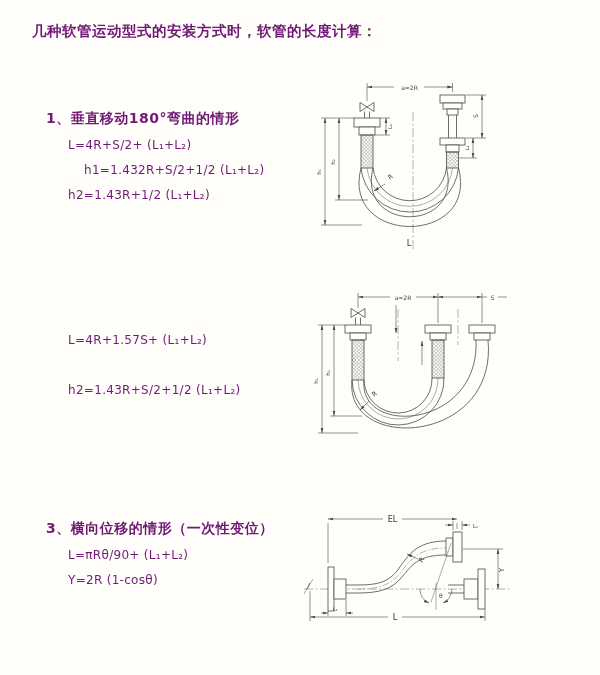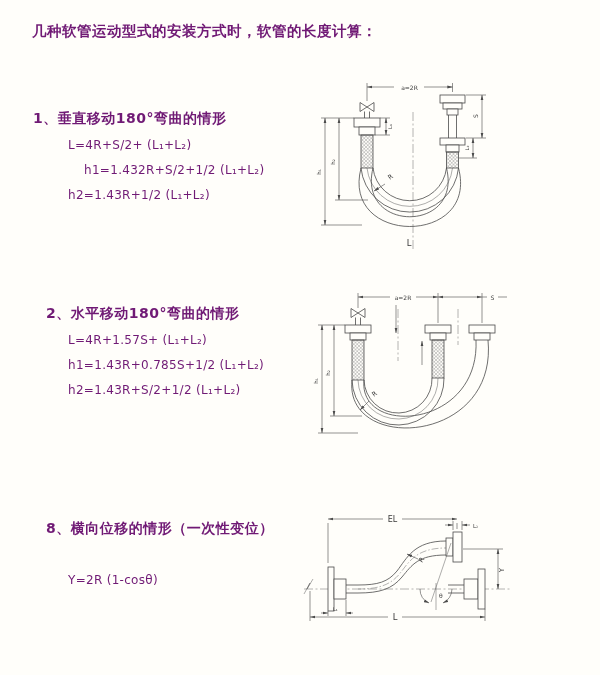"1、垂直移动180°弯曲的情形" div.t { left: 33px -> 46px }
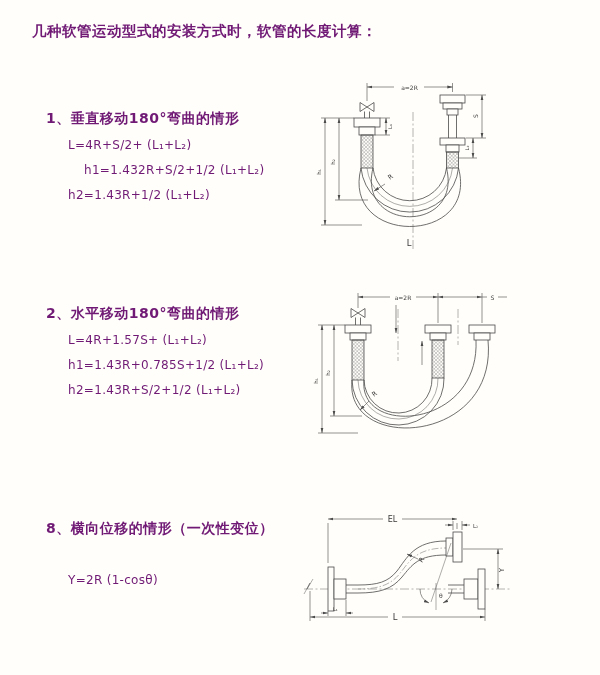"2、水平移动180°弯曲的情形" div.t { html: <div>2、水平移动180°弯曲的情形</div> -> none }
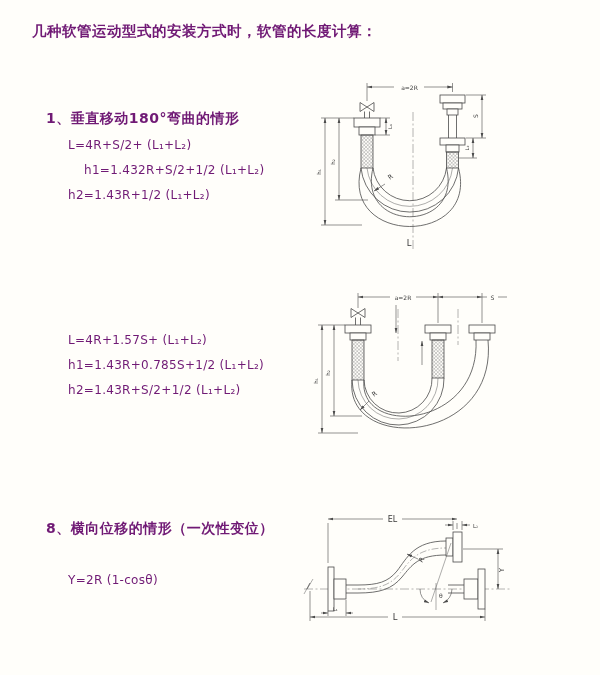"h1=1.43R+0.785S+1/2 (L₁+L₂)" div.t { html: <div>h1=1.43R+0.785S+1/2 (L₁+L₂)</div> -> none }
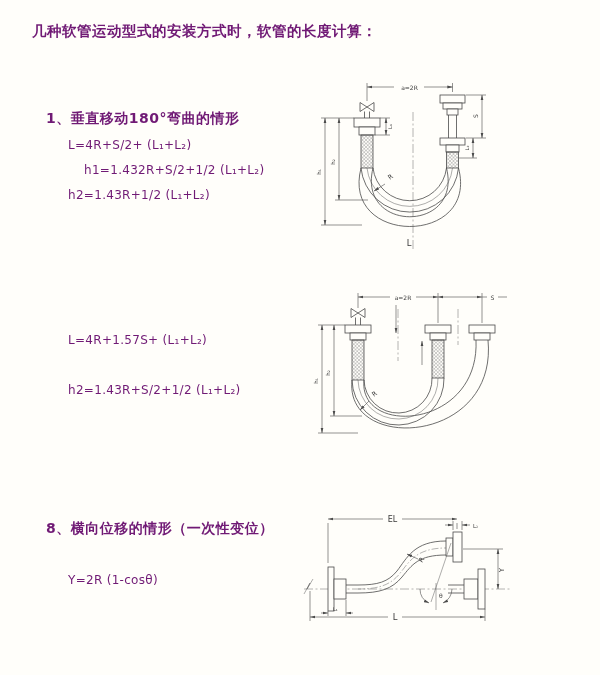"8、横向位移的情形（一次性变位）" div.t { text: 8 -> 3 }
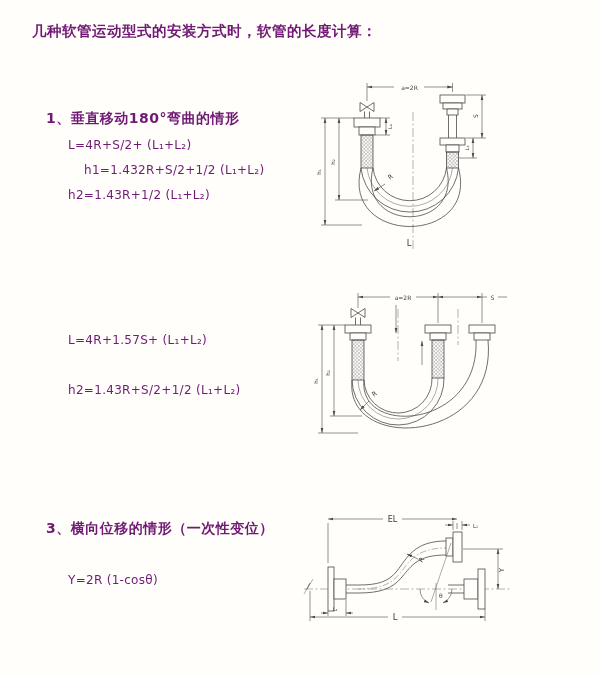"L=πRθ/90+ (L₁+L₂)" div.t { html: none -> <div>L=πRθ/90+ (L₁+L₂)</div> }
